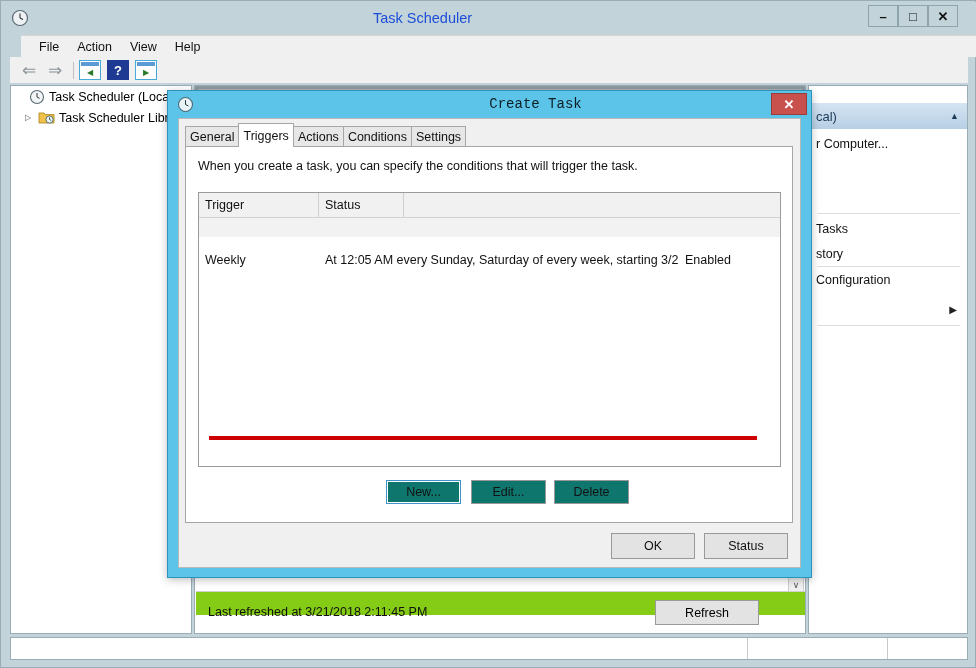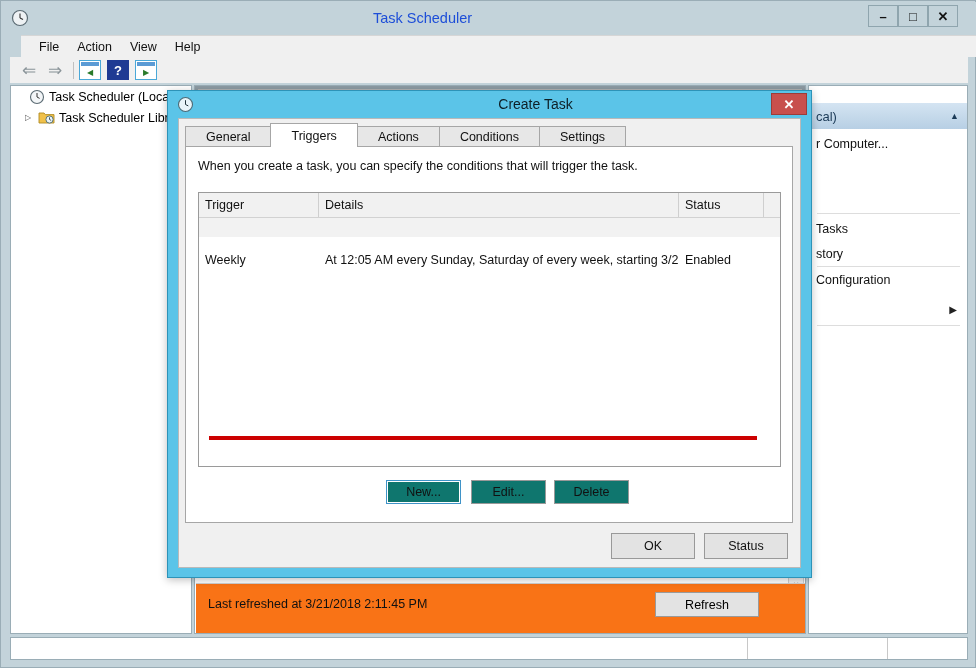"Create Task" #dlg-title { font-family: none -> Liberation Mono, monospace }
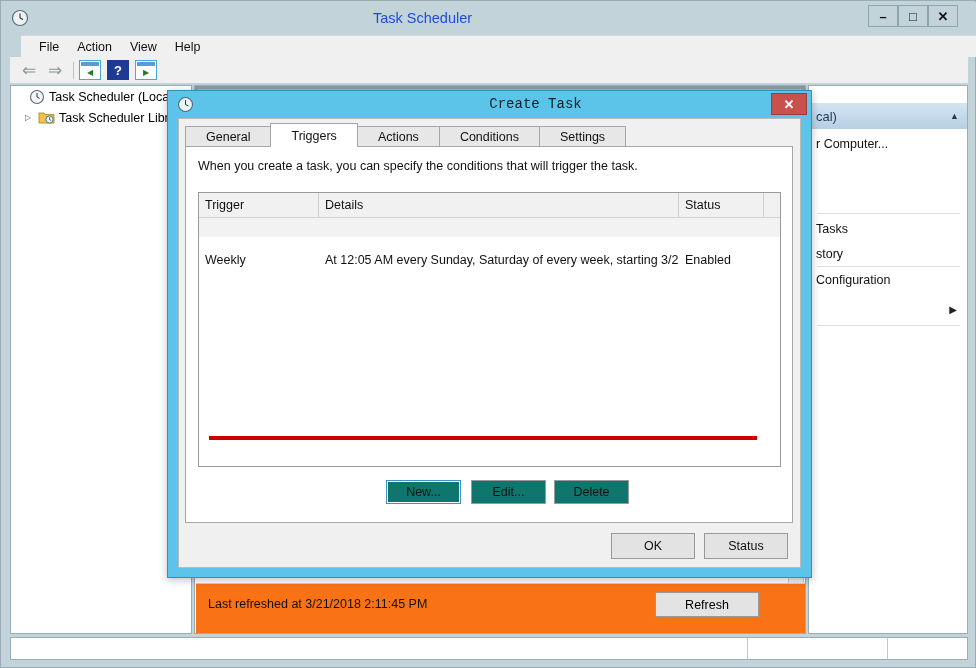"General" .tab { padding: 0 20px -> 0 4px }
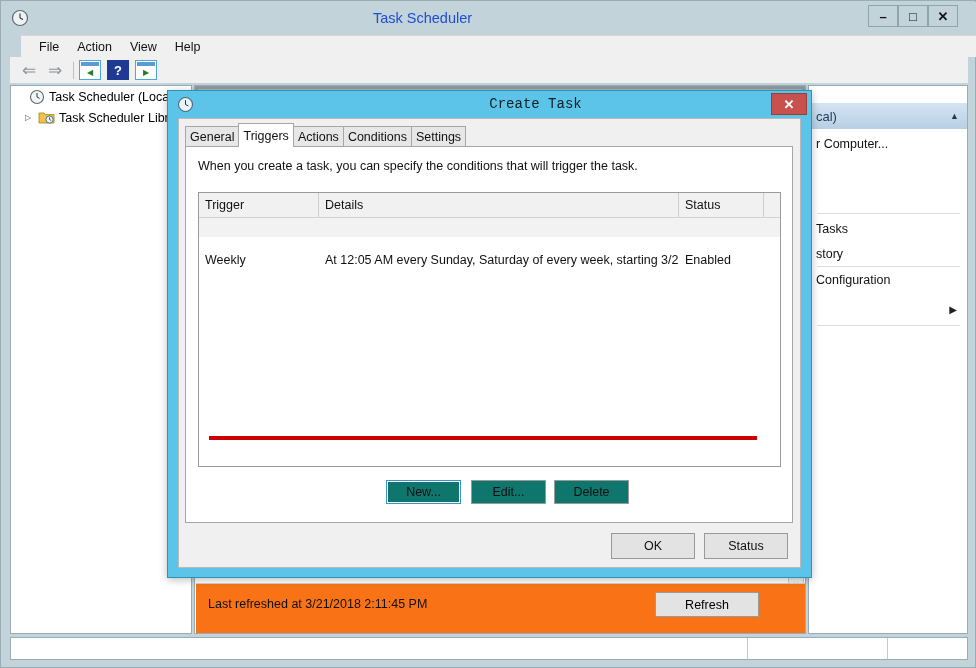"Details" div.th { html: <div>Details</div> -> none }
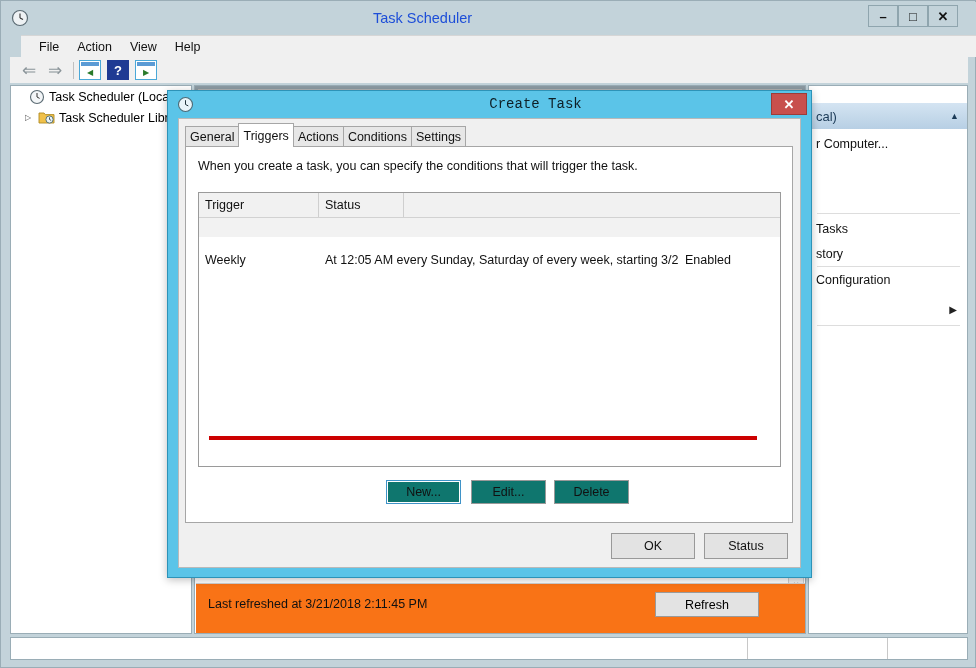"Last refreshed at 3/21/2018 2:11:45" #refresh-area { background: #f97316 -> #84cc16; bottom: 0 -> 18px; height: 50px -> 24px }
